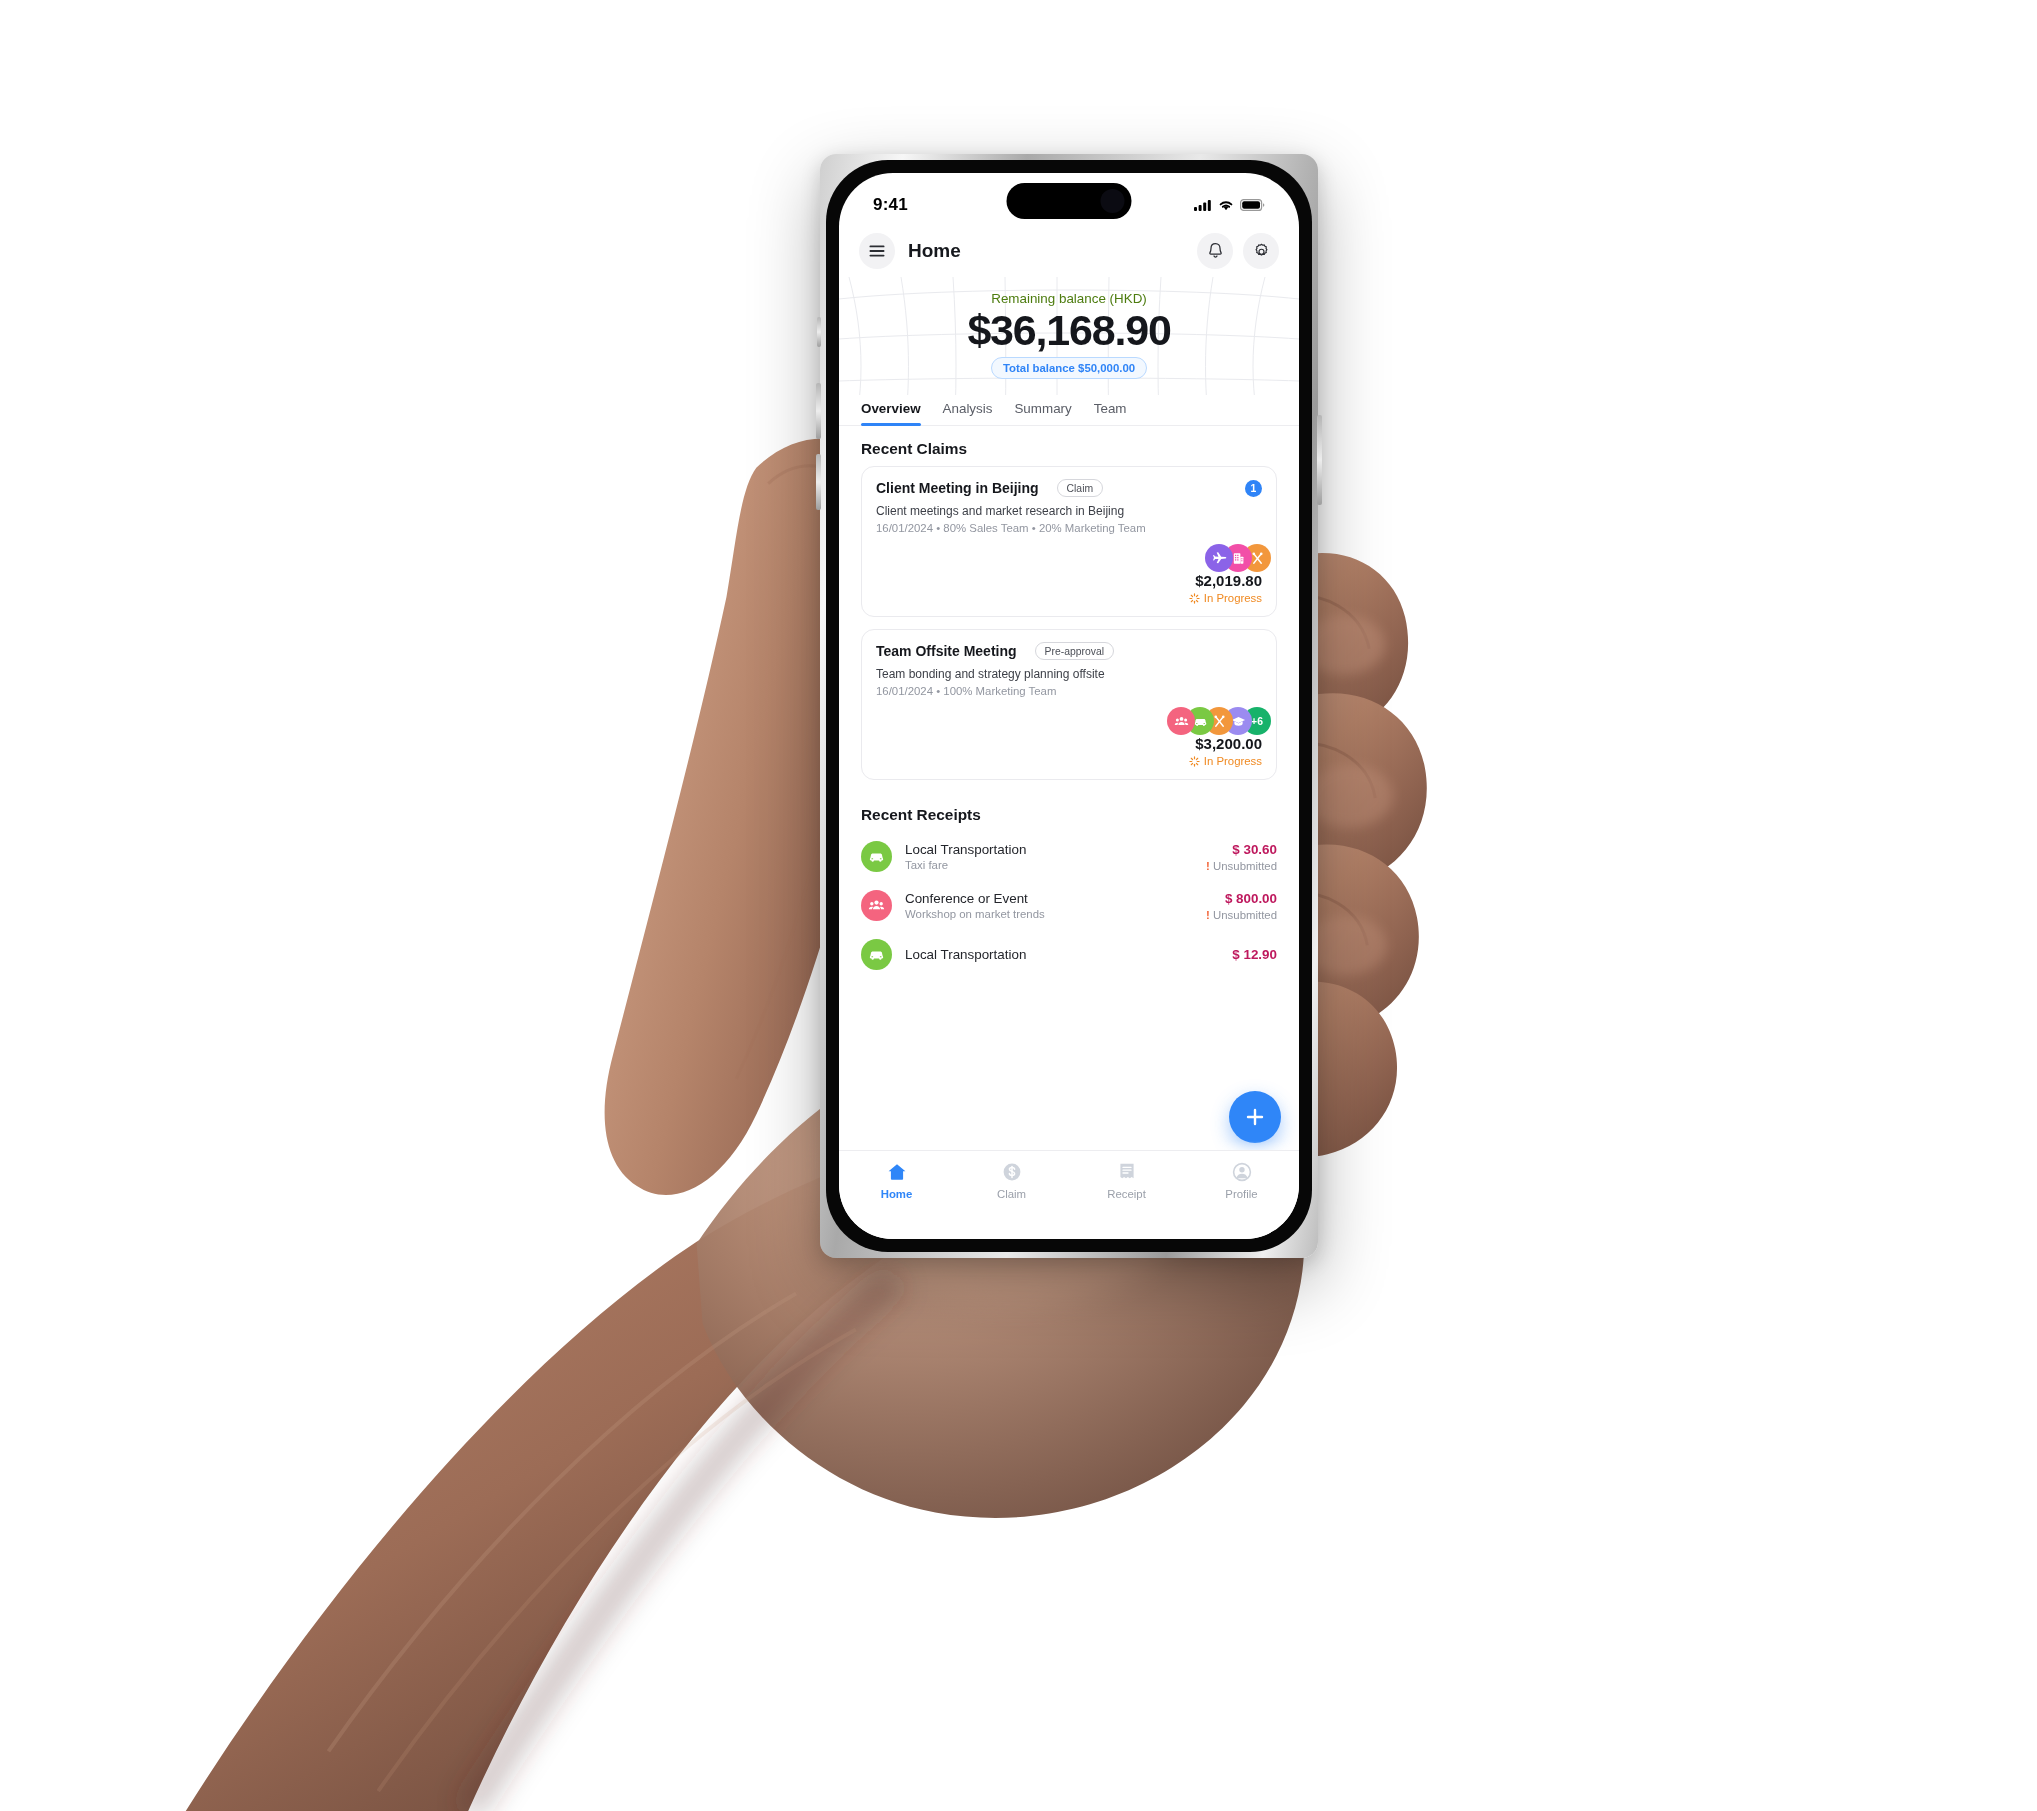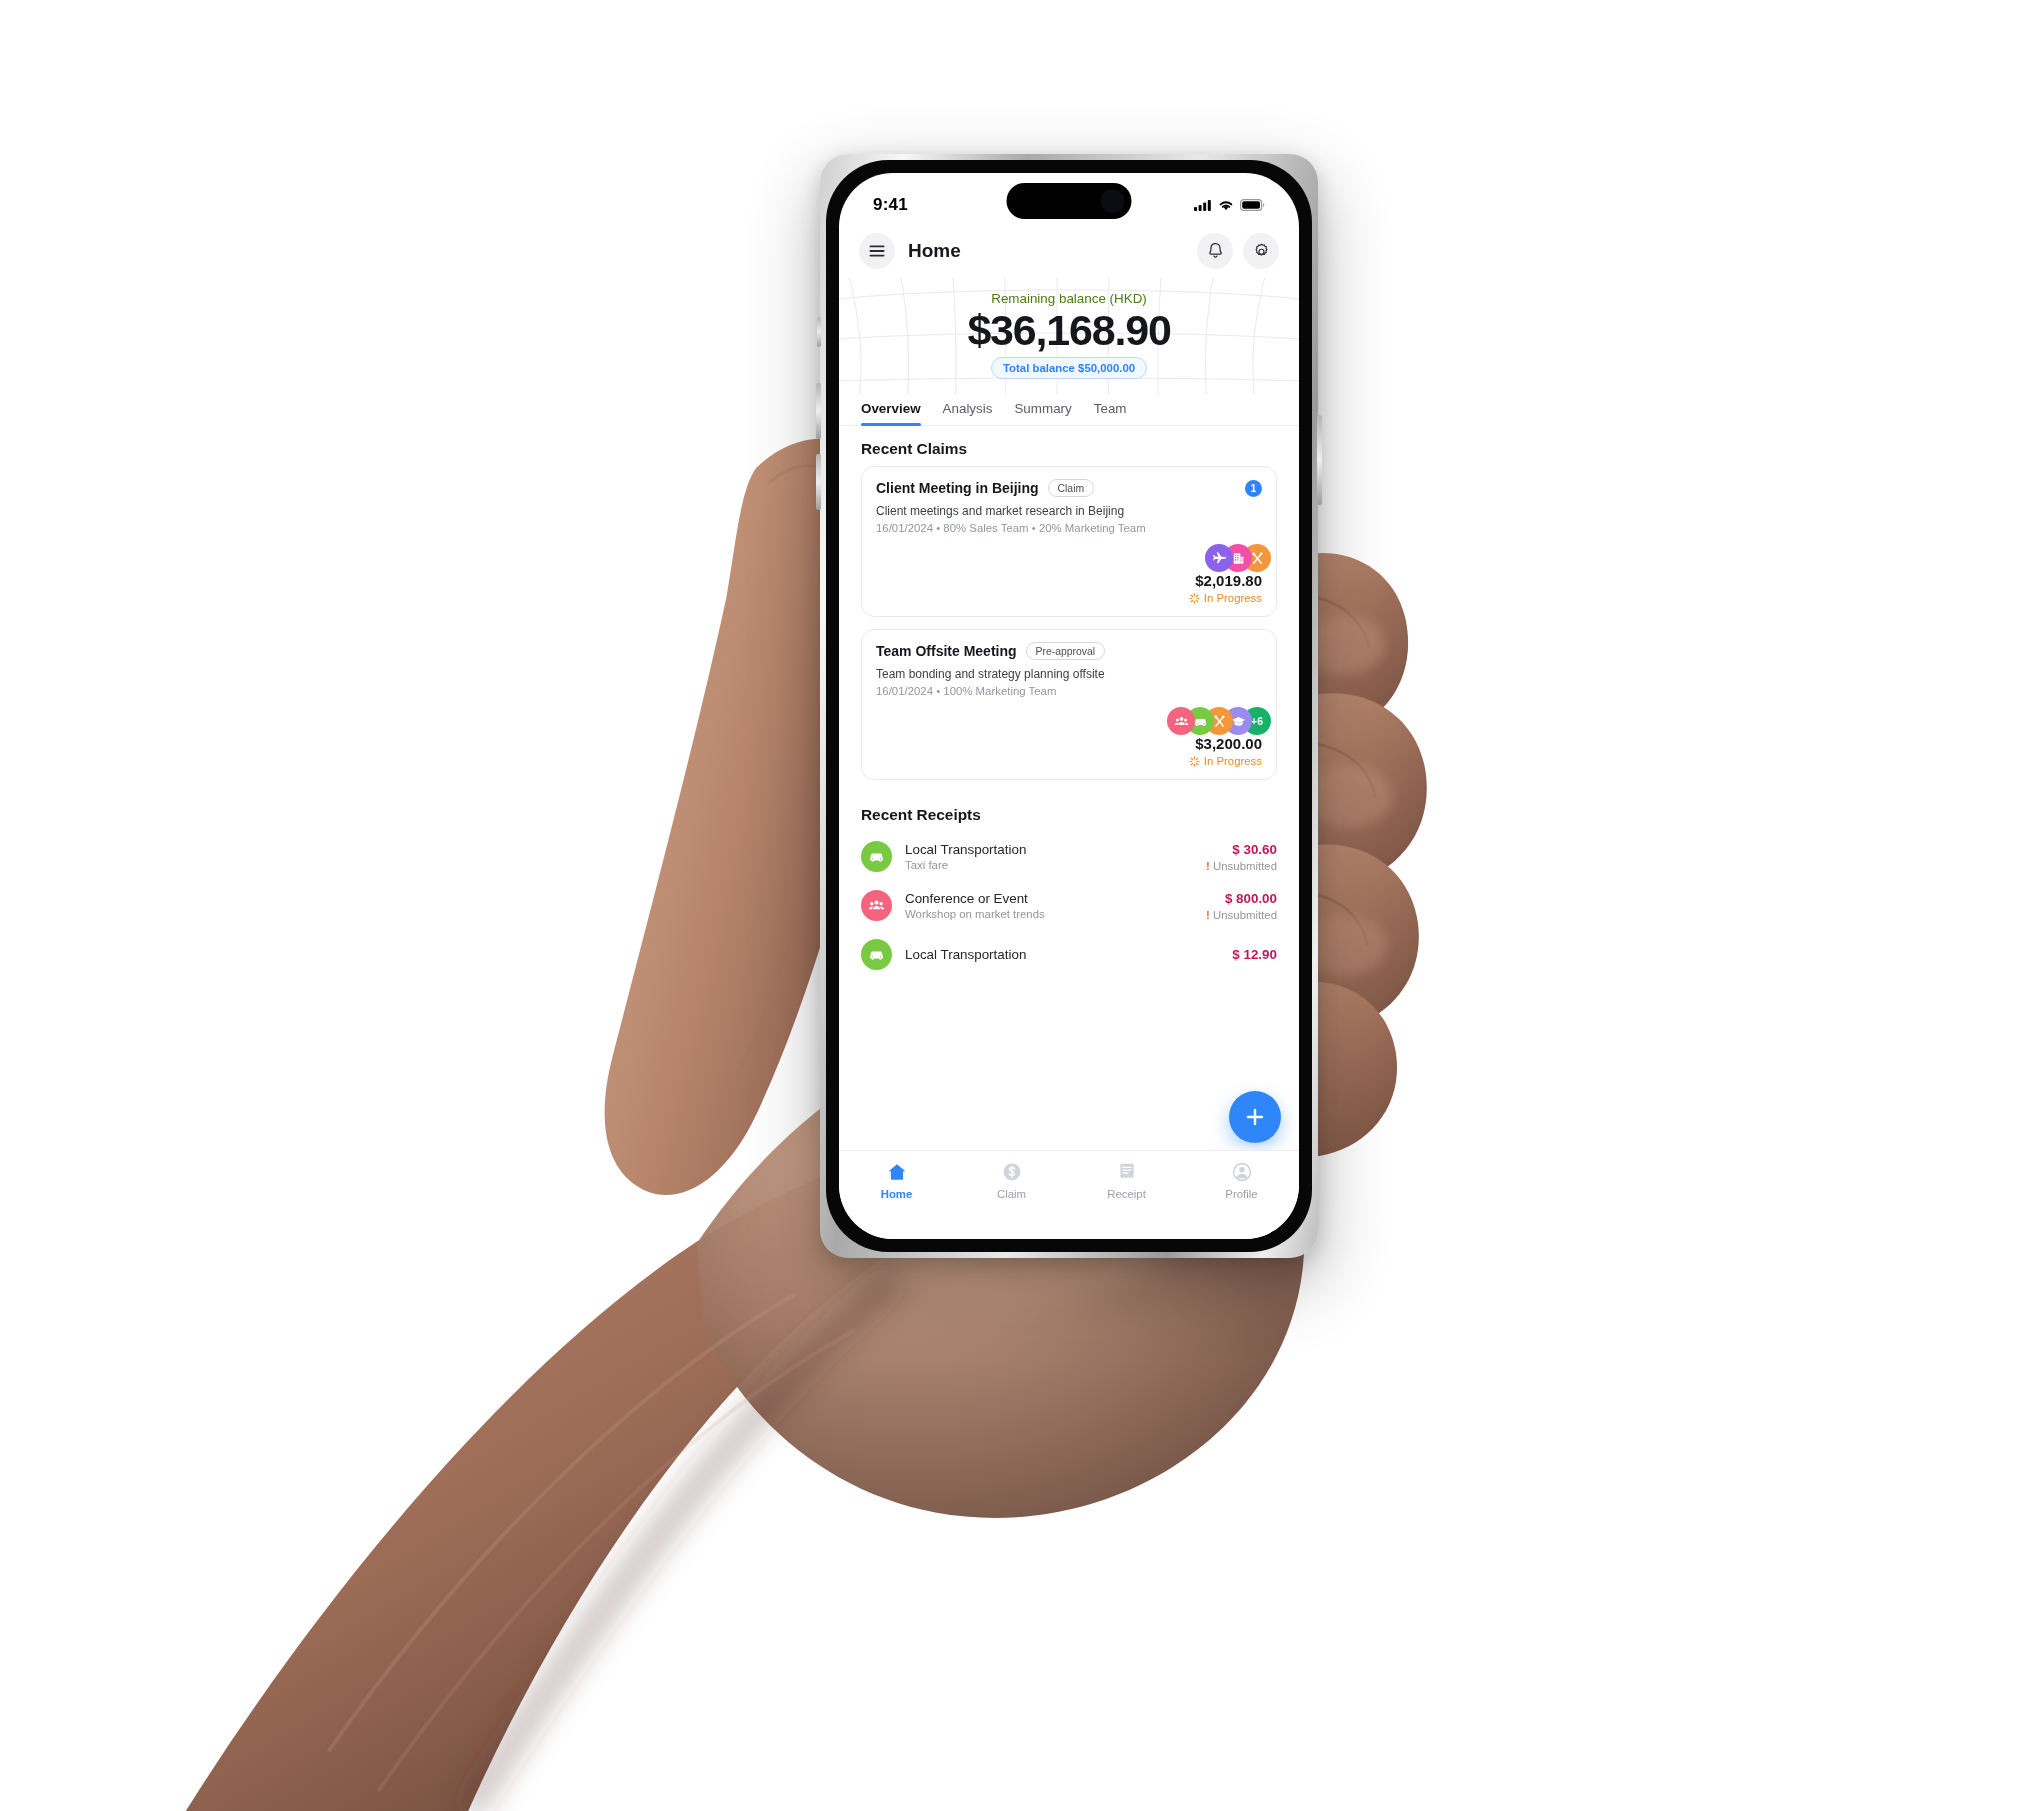"9:41" #phone { border-radius: 28px -> 16px }
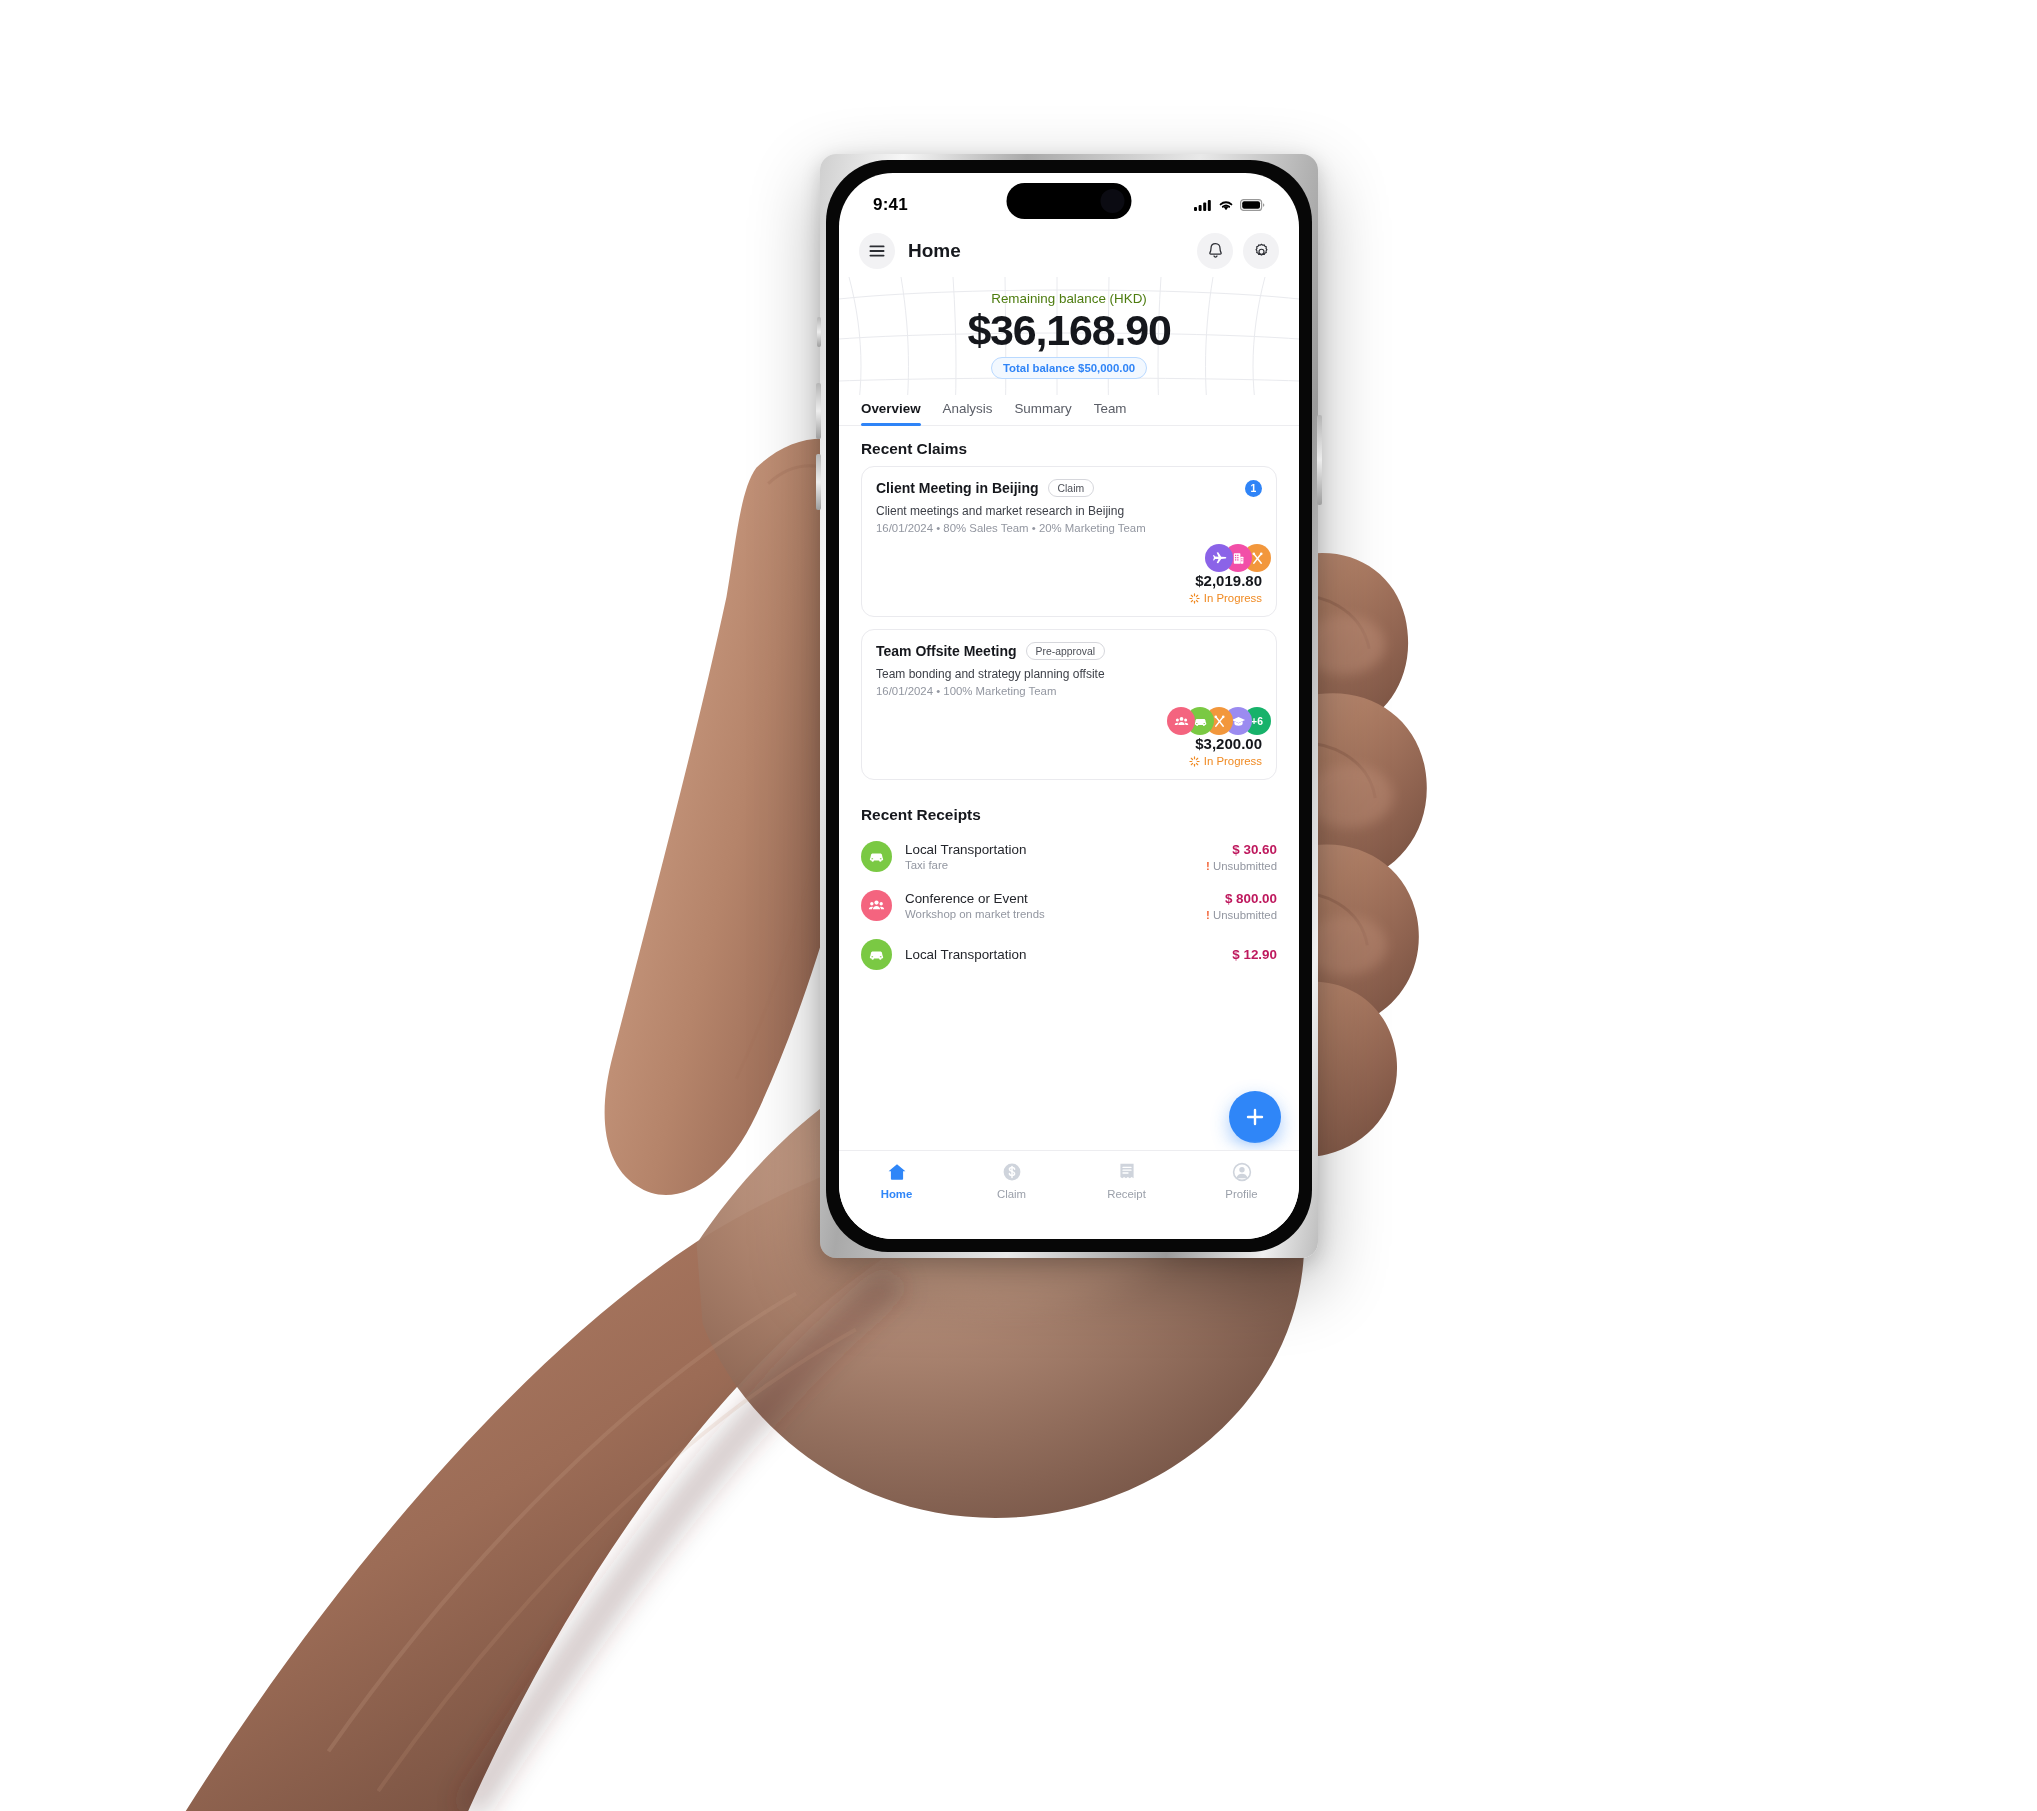"Client Meeting in Beijing" .claim-top { gap: 9px -> 18px }
